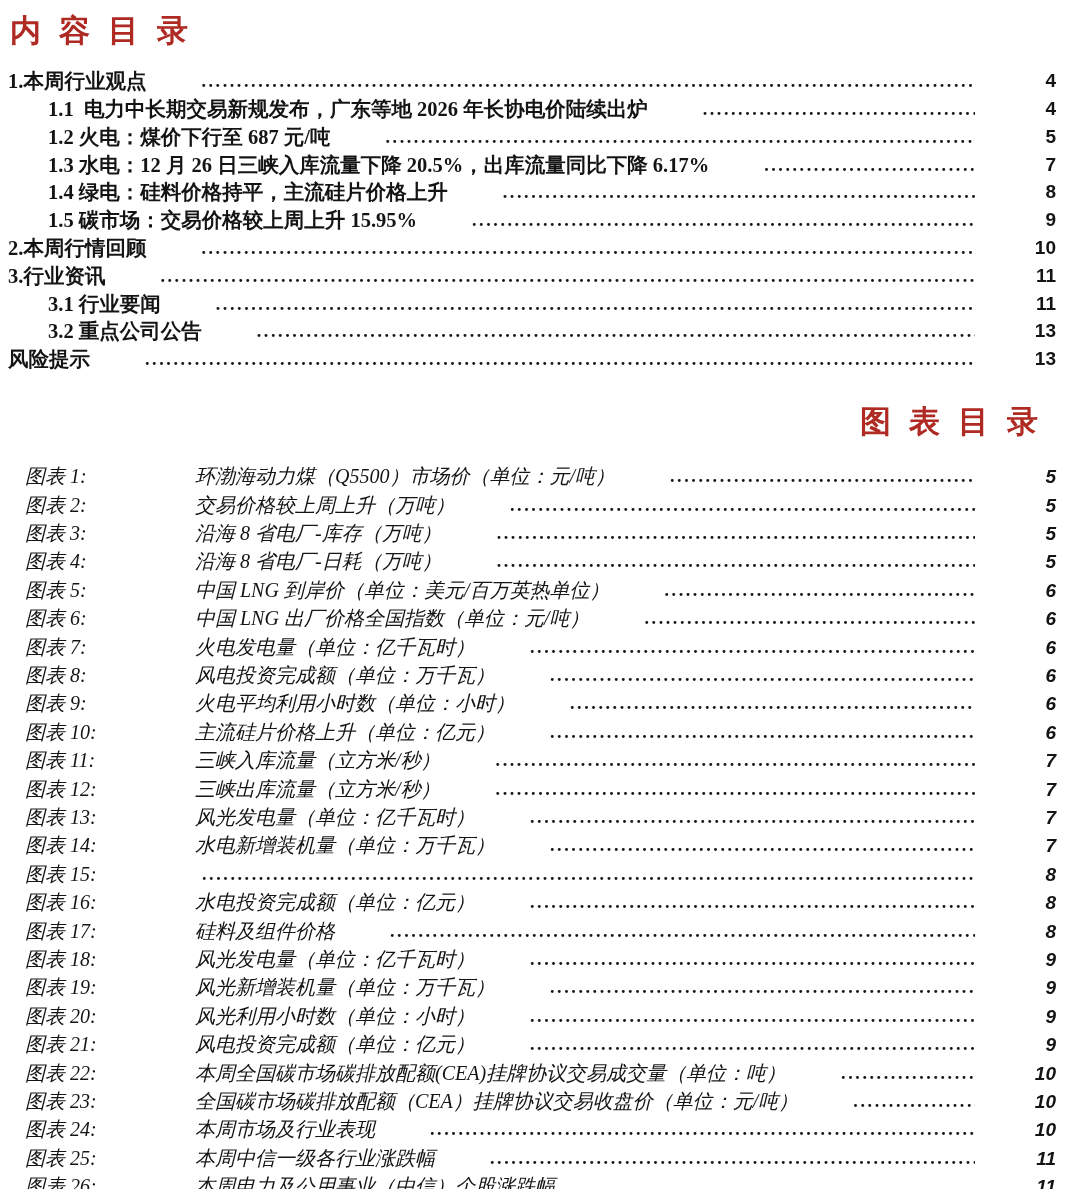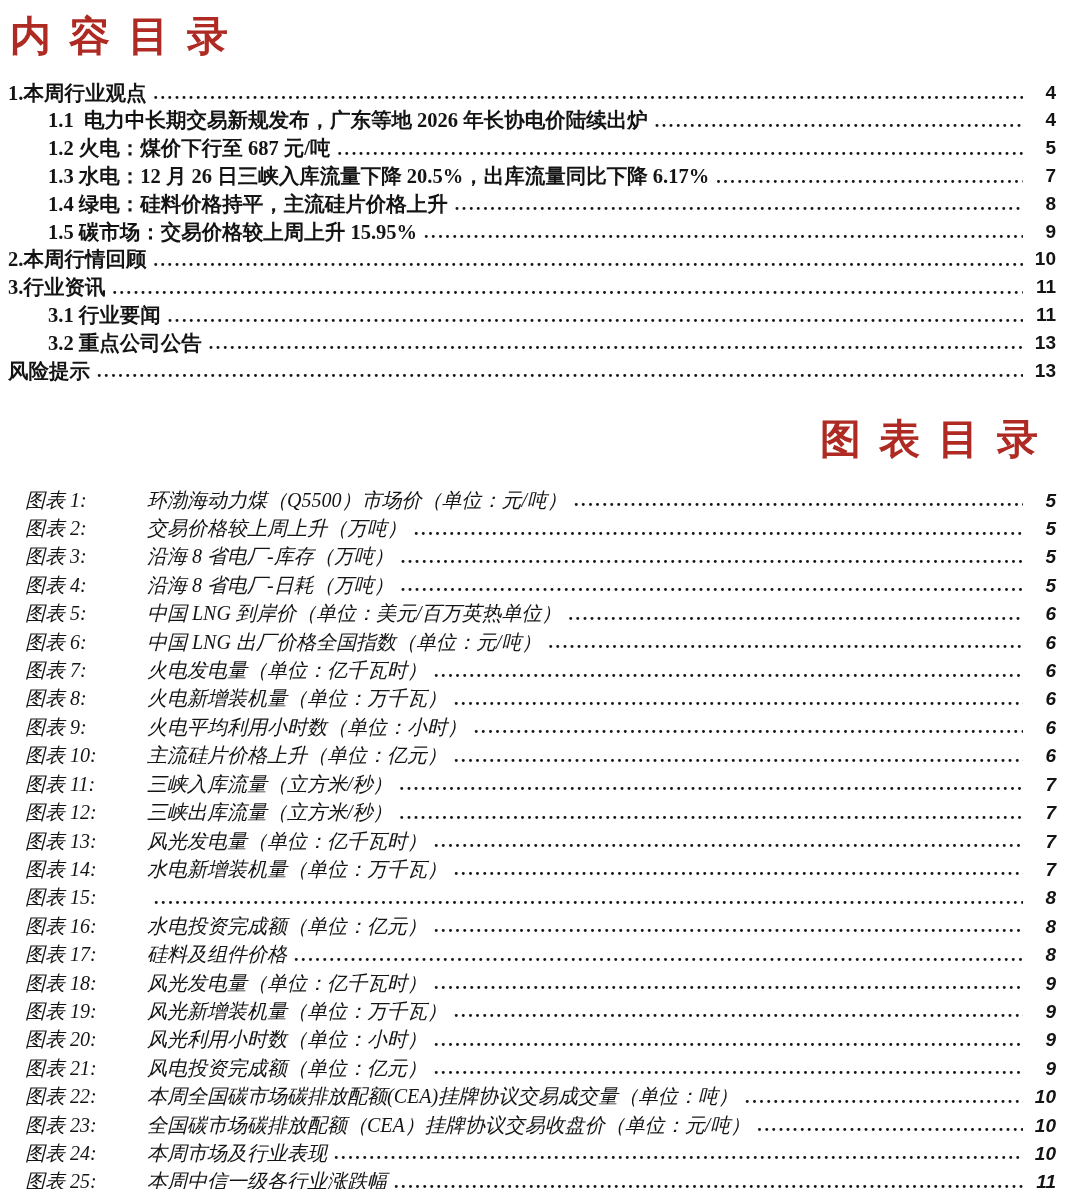"内容目录" .toc-heading { font-size: 41px -> 31px }
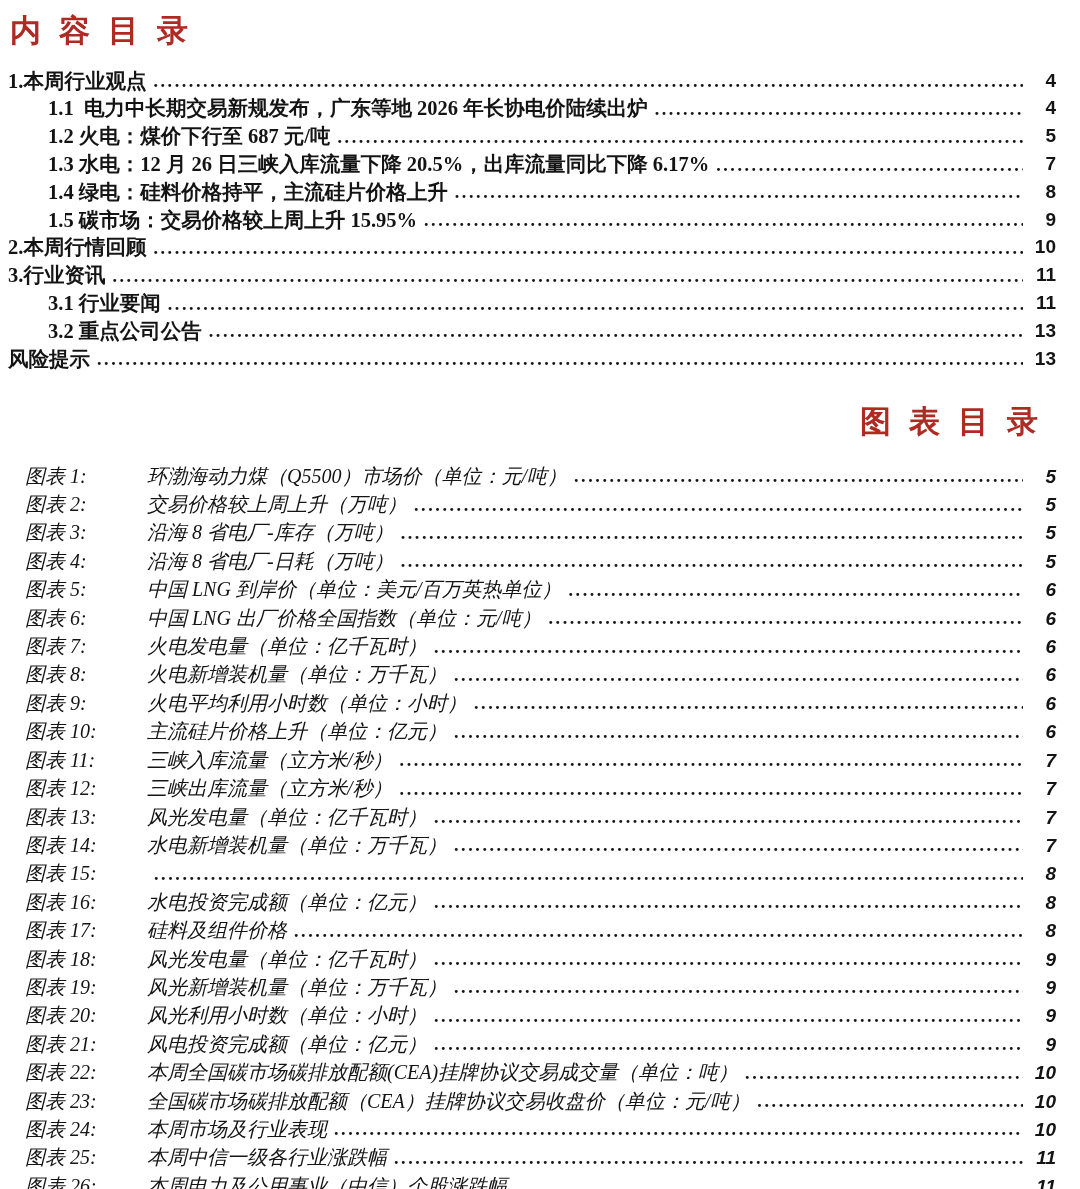"1.本周行业观点" .row { align-items: center -> flex-end; gap: none -> 48px }
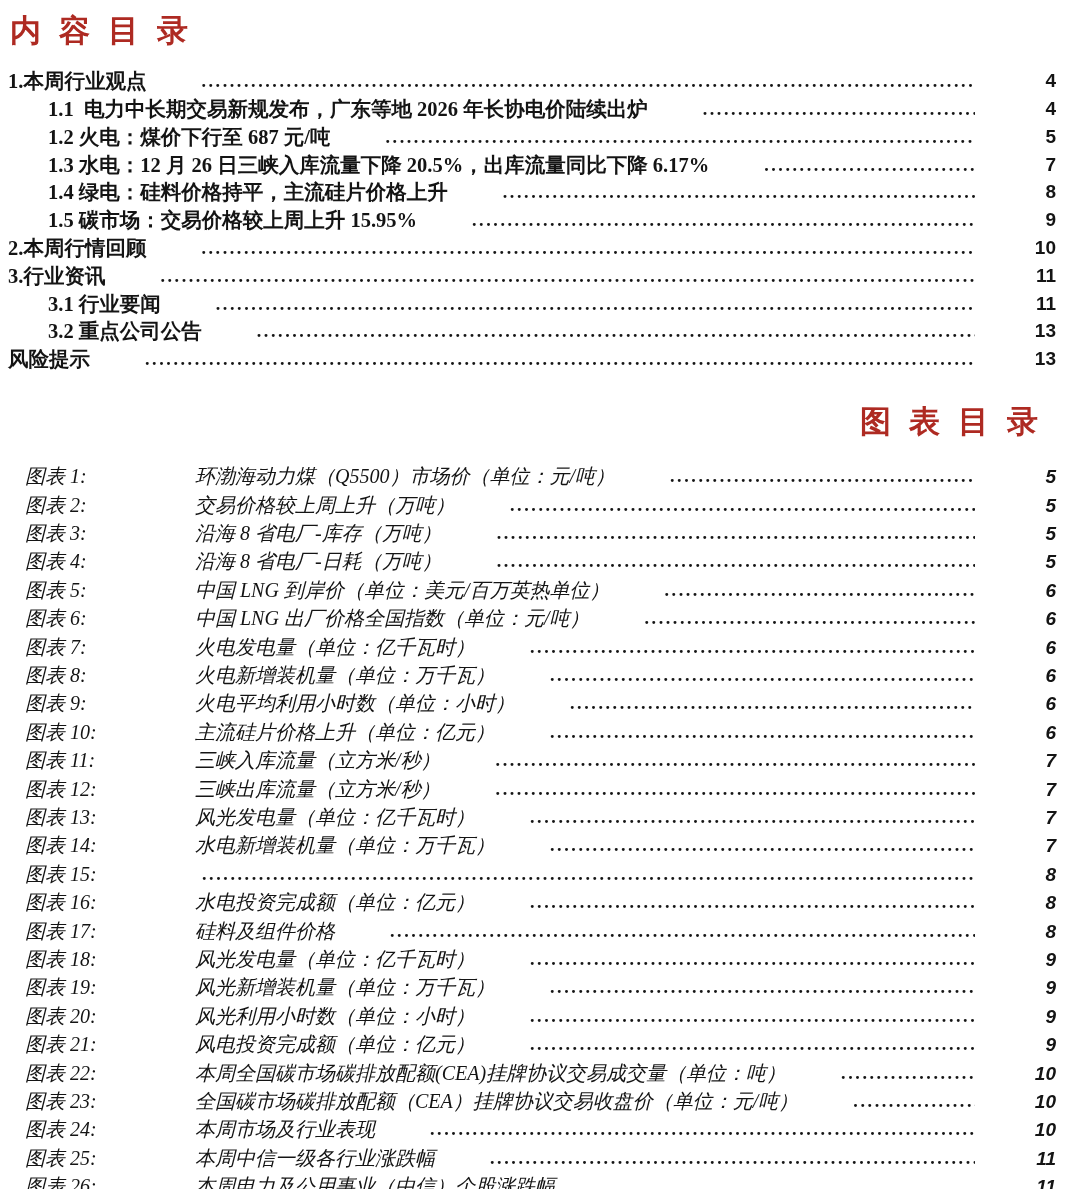"火电新增装机量（单位：万千瓦）" span.fig-title { text: 火电新增装机量 -> 风电投资完成额 }
